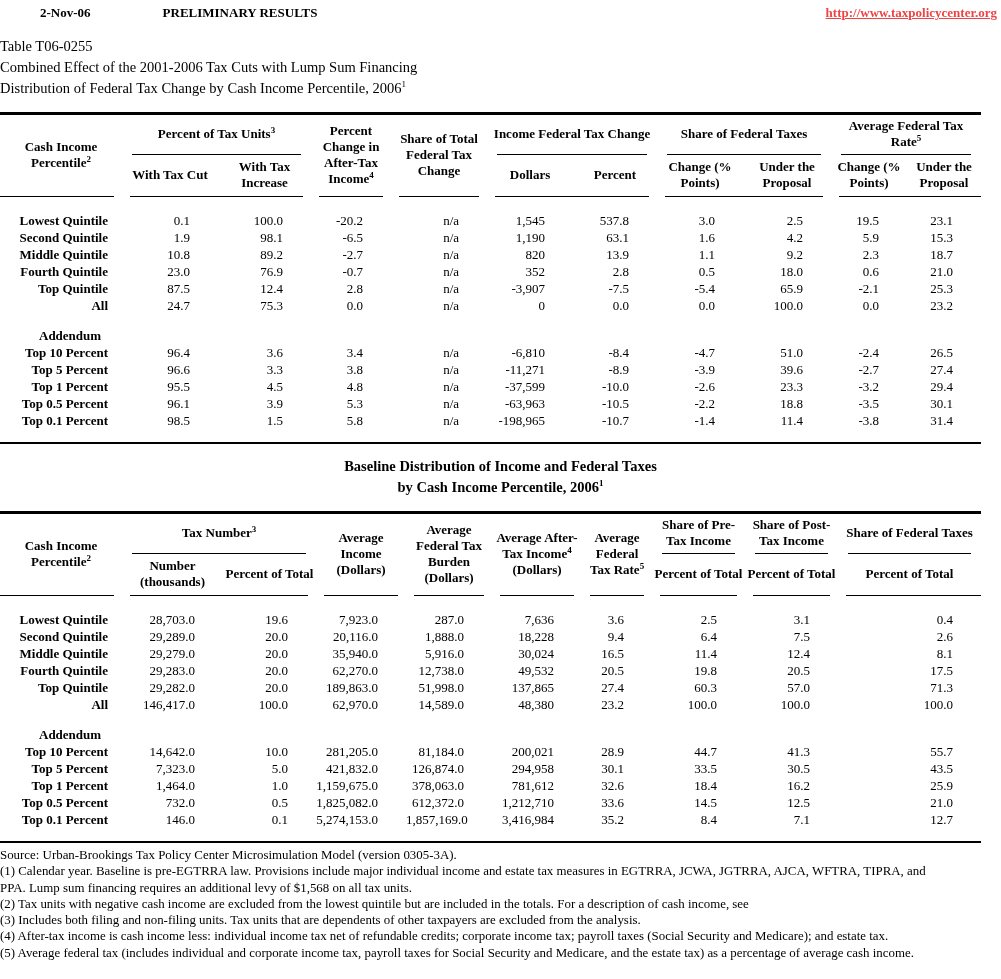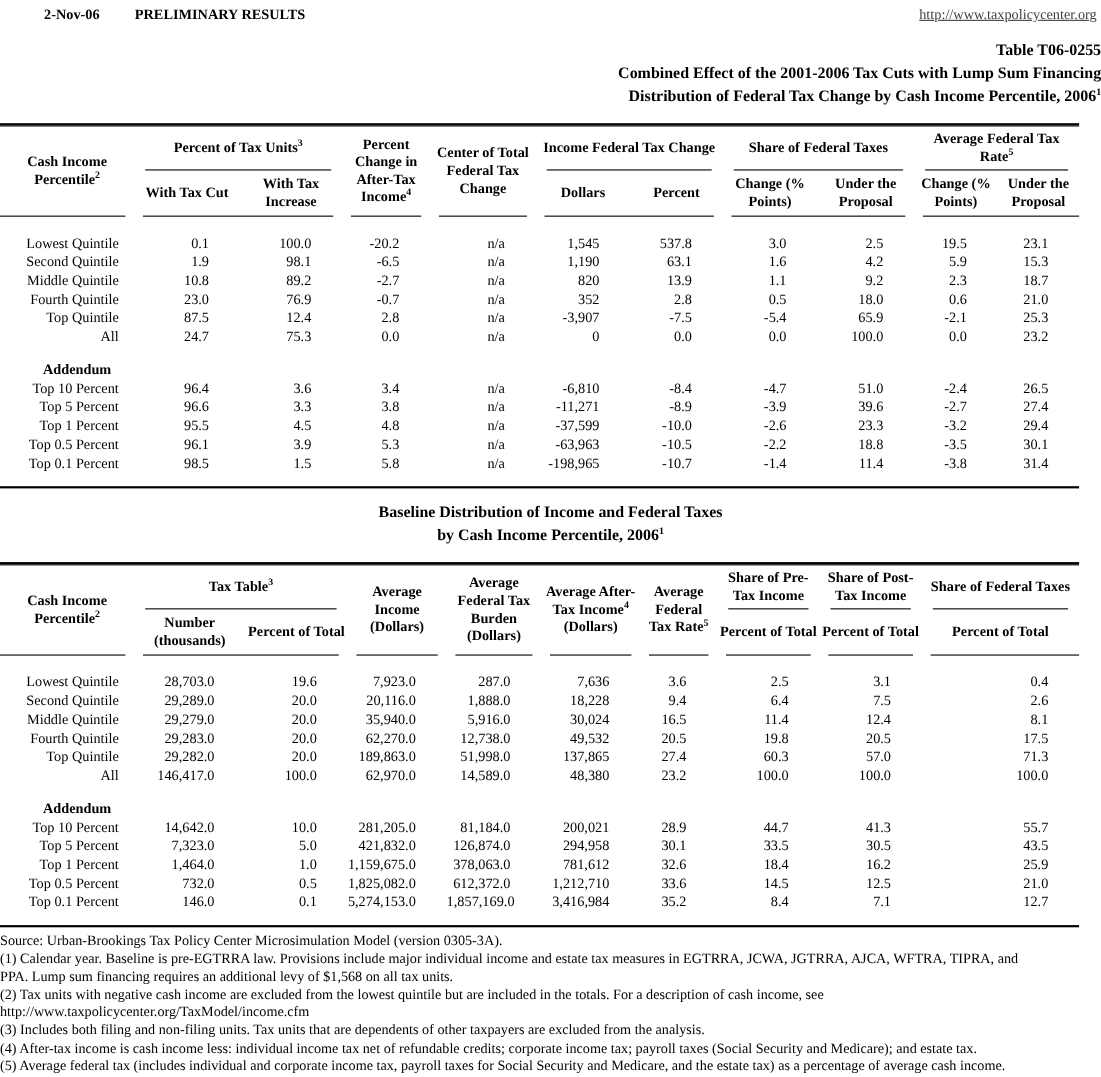"PRELIMINARY RESULTS" .status { margin-left: 32px -> 72px }
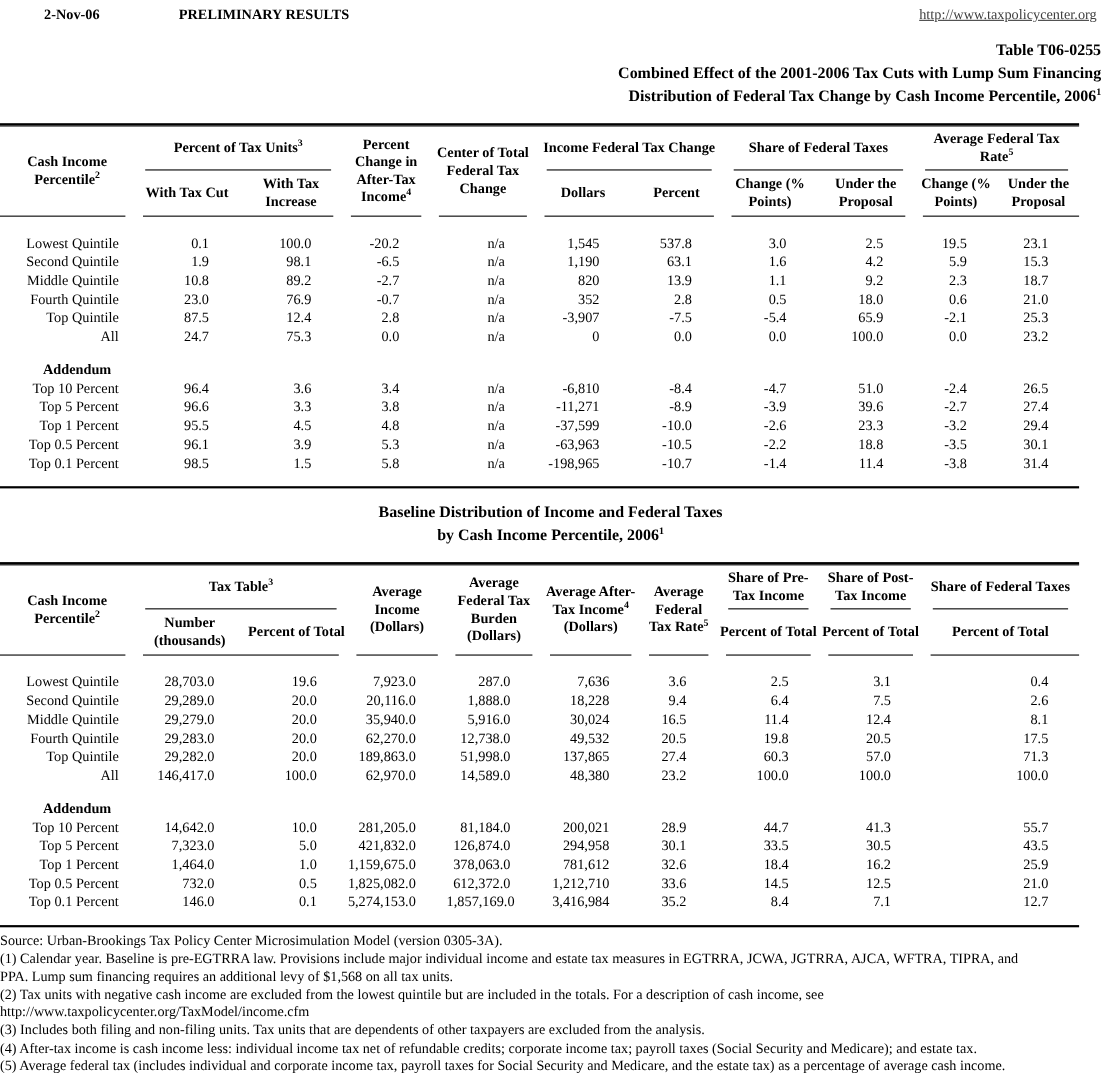"http://www.taxpolicycenter.org" .site-link { color: #404040 -> #ef4444; font-weight: normal -> bold }
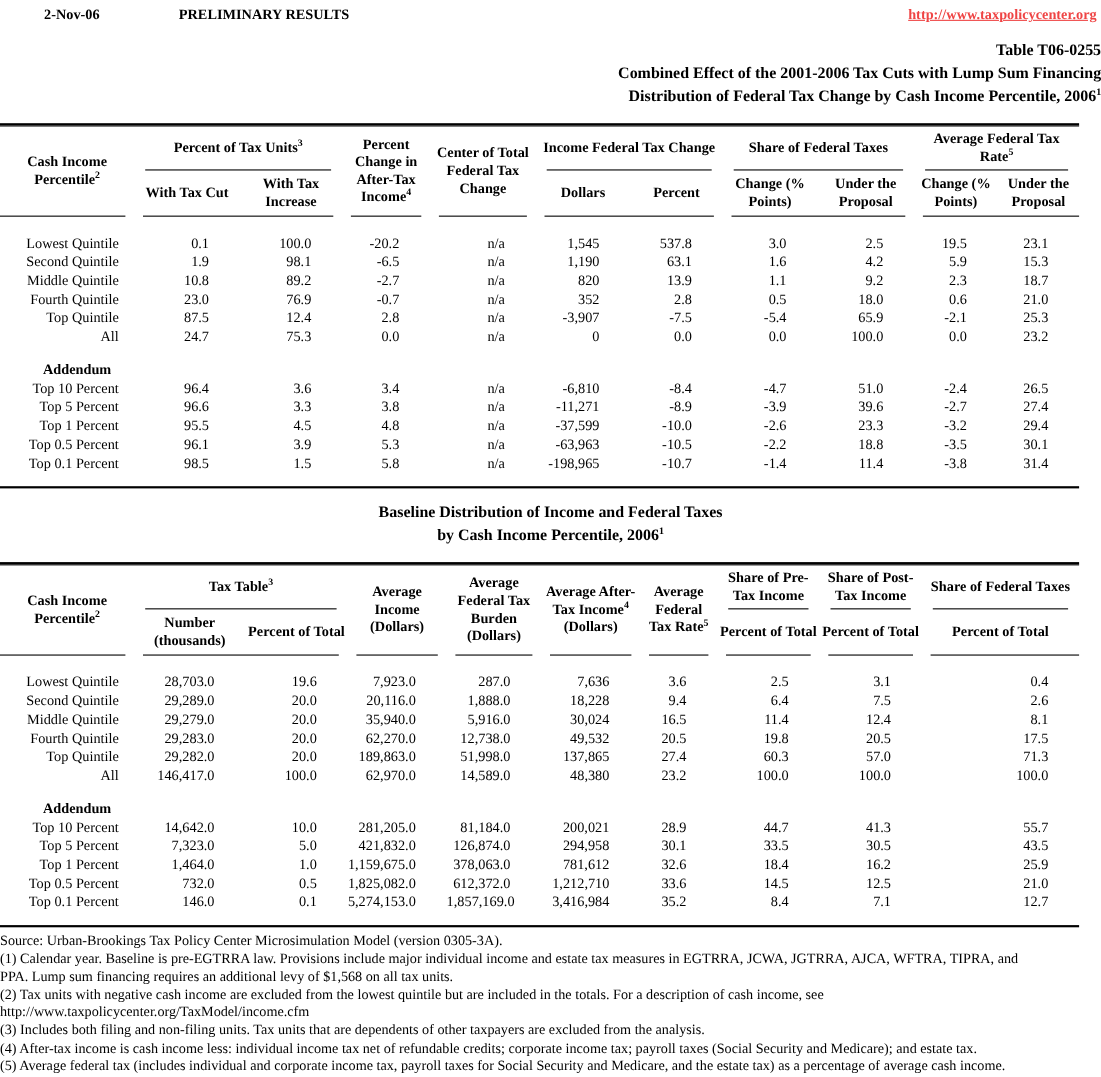"Table T06-0255" .title-block { font-weight: bold -> normal; text-align: right -> left }
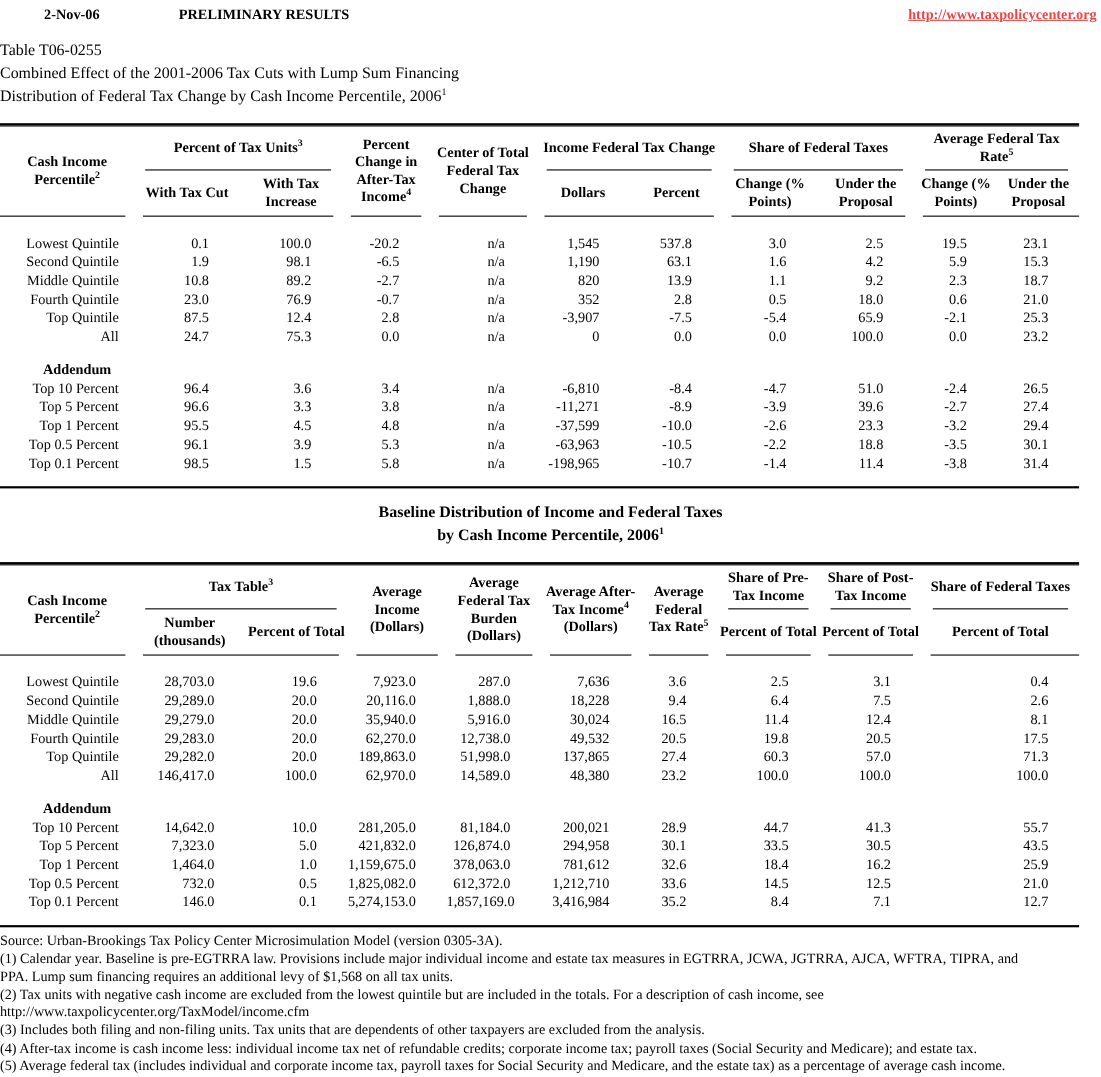"Center of Total Federal Tax" th { text: Center -> Share }
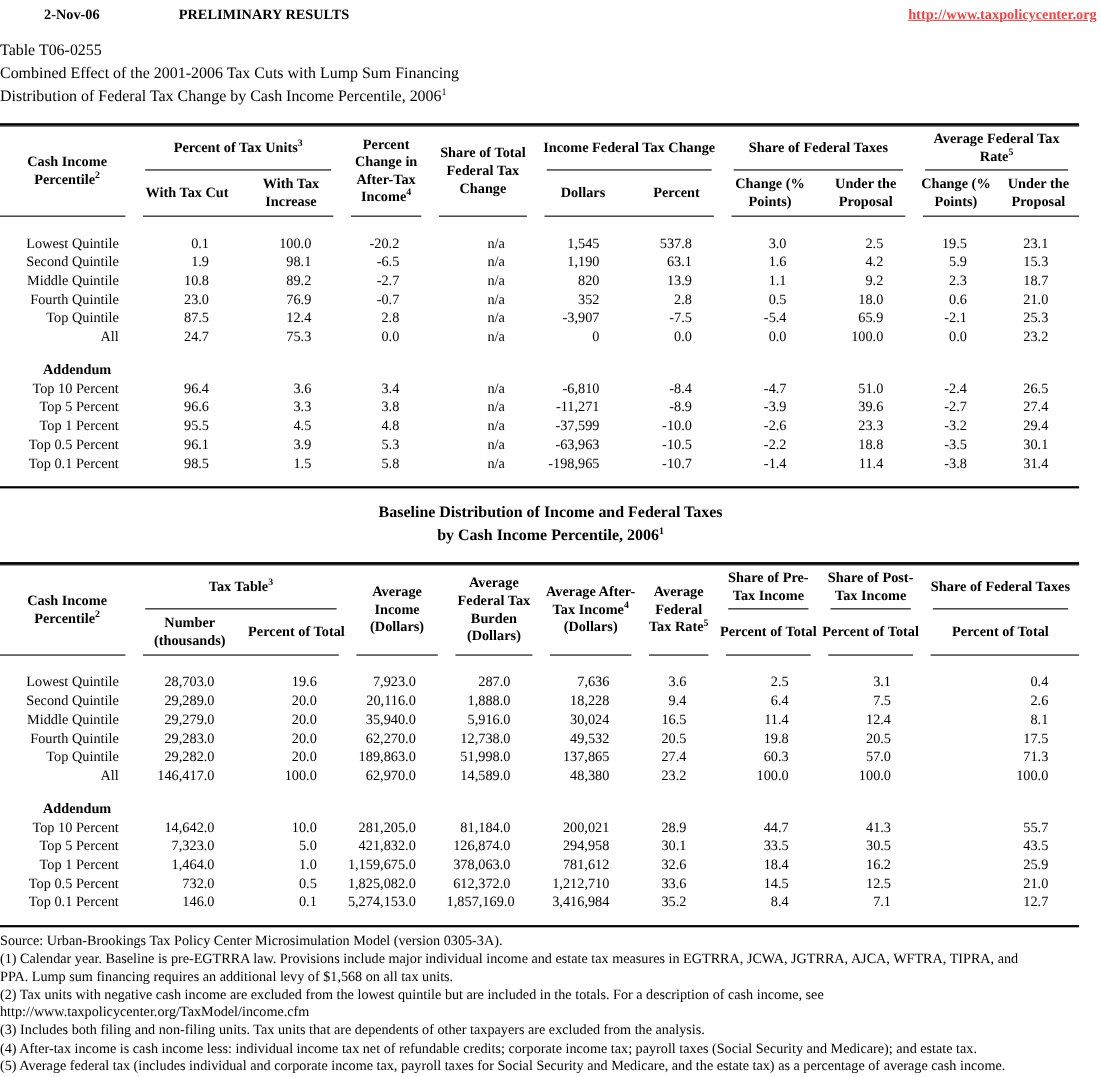"Lowest Quintile" td.rowlbl { font-weight: normal -> bold }
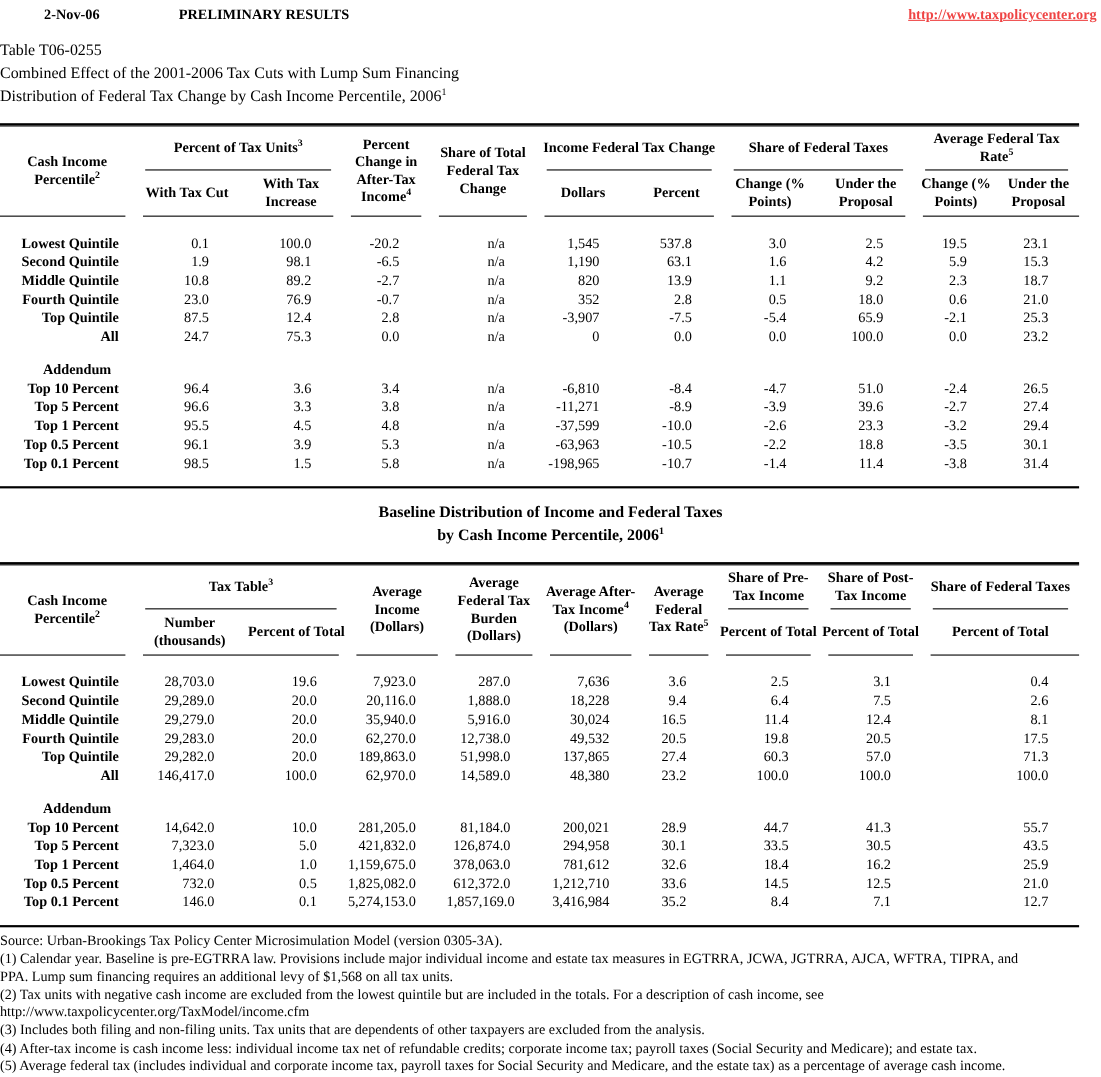"Tax Table" span { text: Table -> Number }
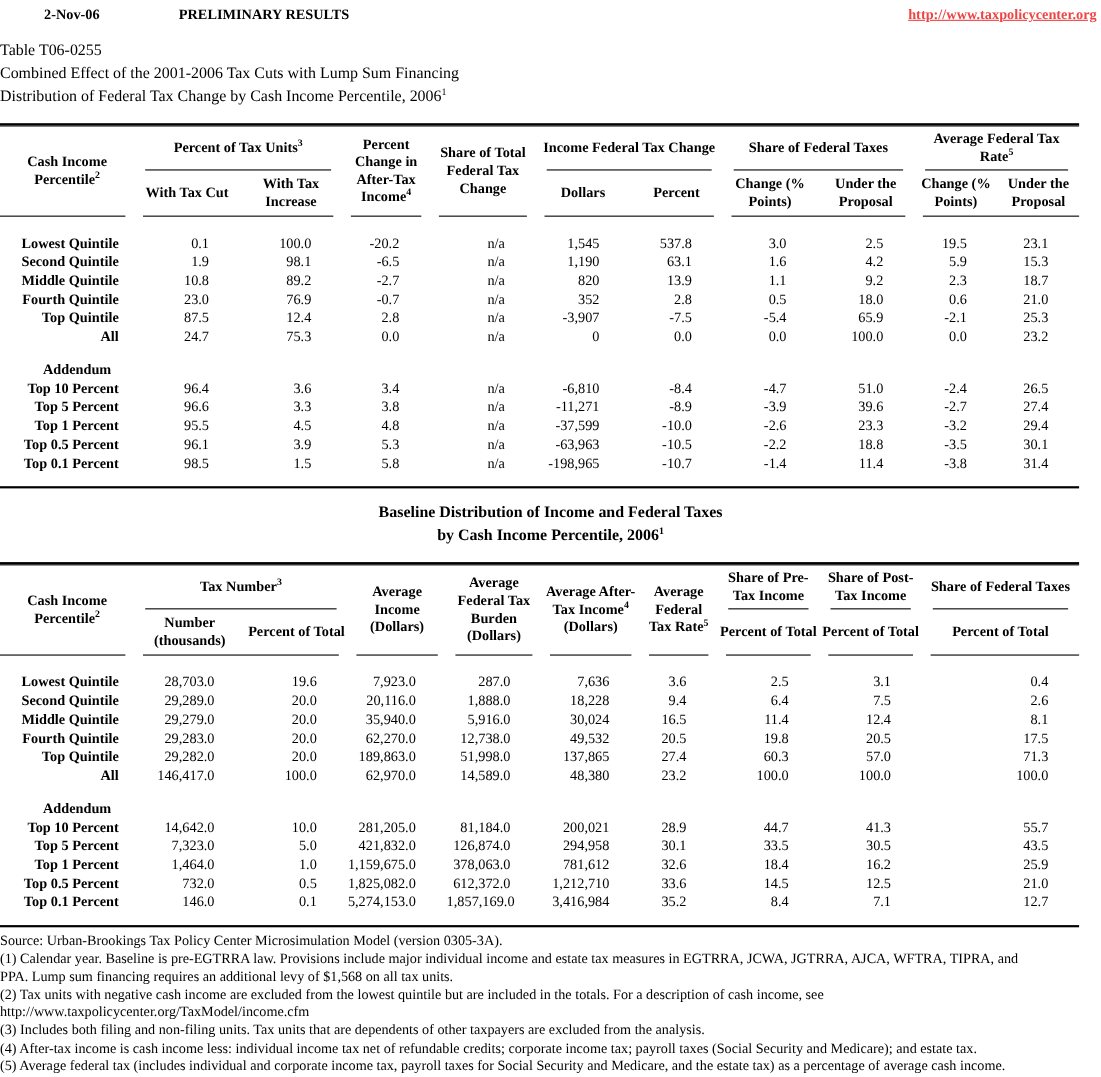"http://www.taxpolicycenter.org/TaxModel/" div.note-line { html: <div>http://www.taxpolicycenter.org/TaxModel/income.cfm</div> -> none }
